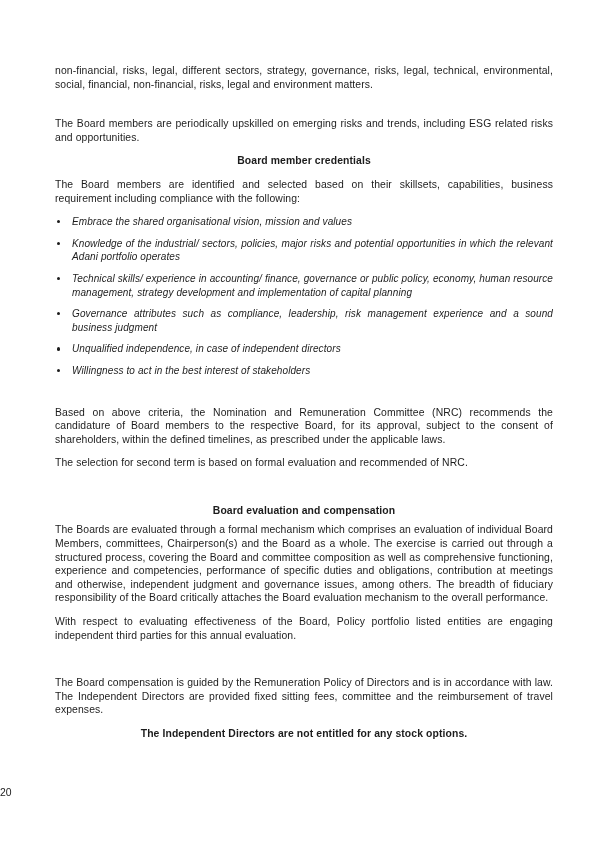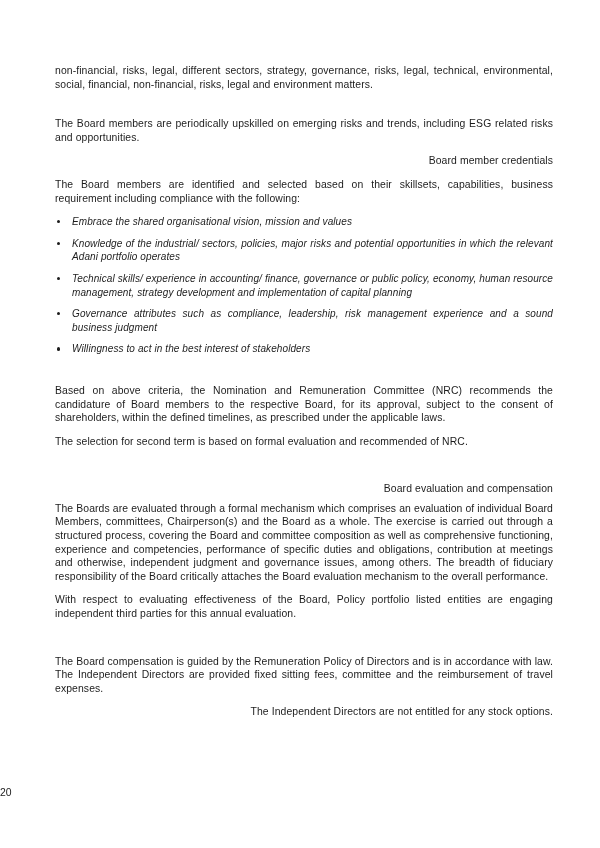"Board member credentials" .para.left { font-weight: none -> bold; text-align: right -> center }
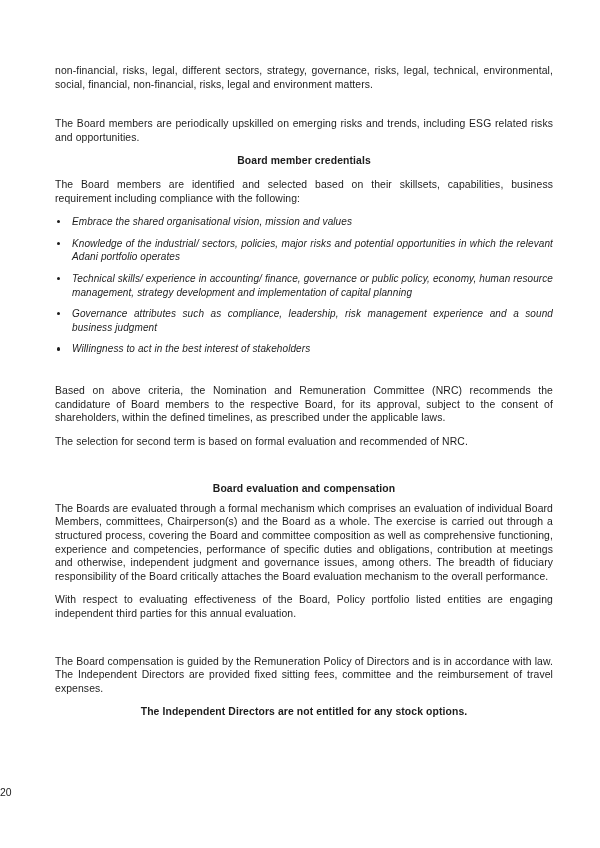"Unqualified independence, in case of" li { html: none -> <li> <span></span> <span>Unqualified independence, in case of independent directors</span> </li> }
